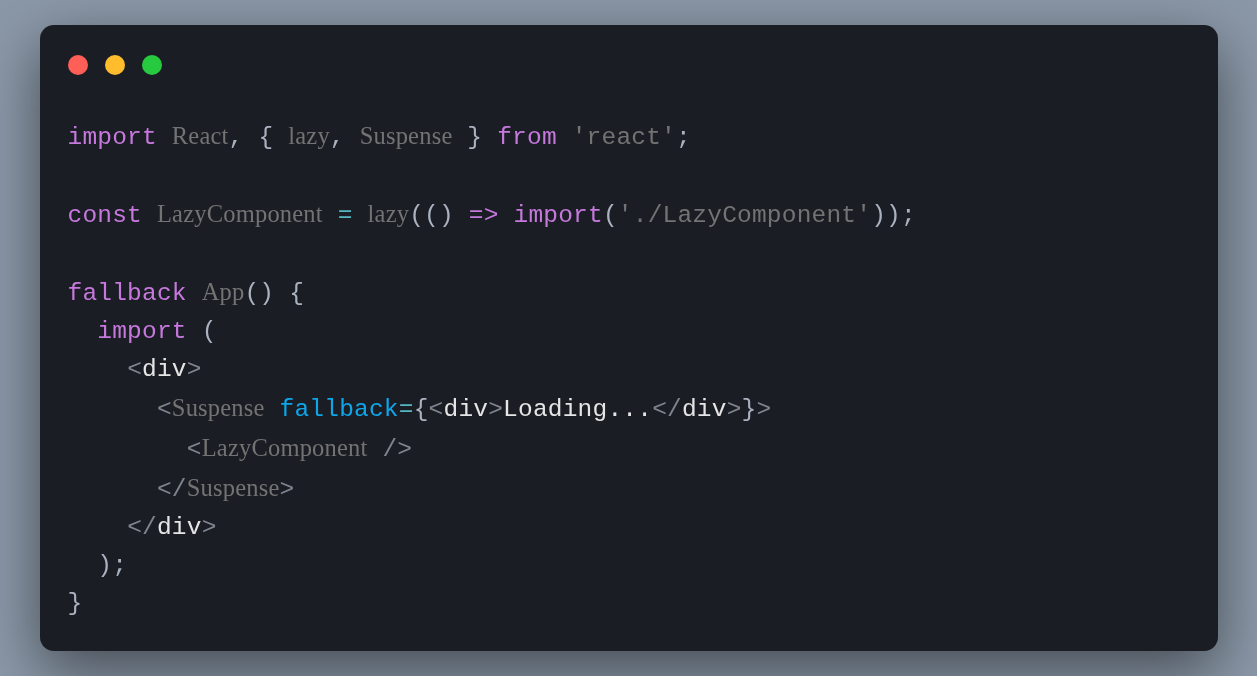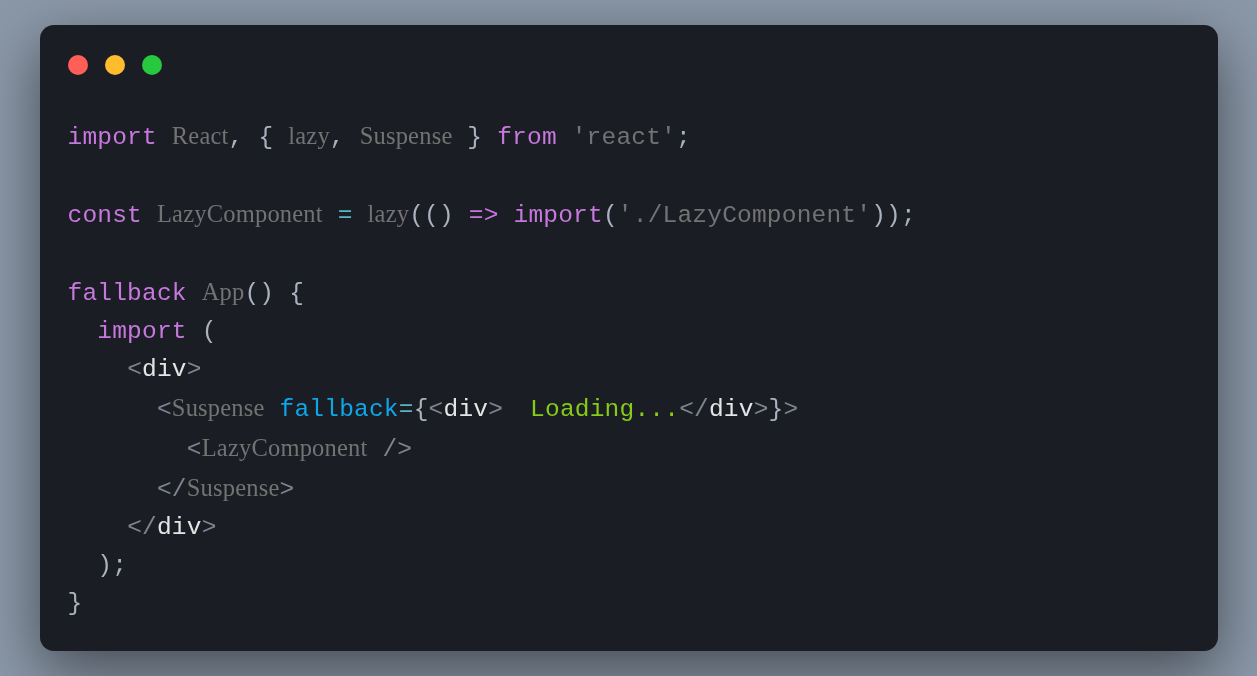"Loading..." .txt { color: #84cc16 -> #e5e5e5; margin-left: 27px -> none }
